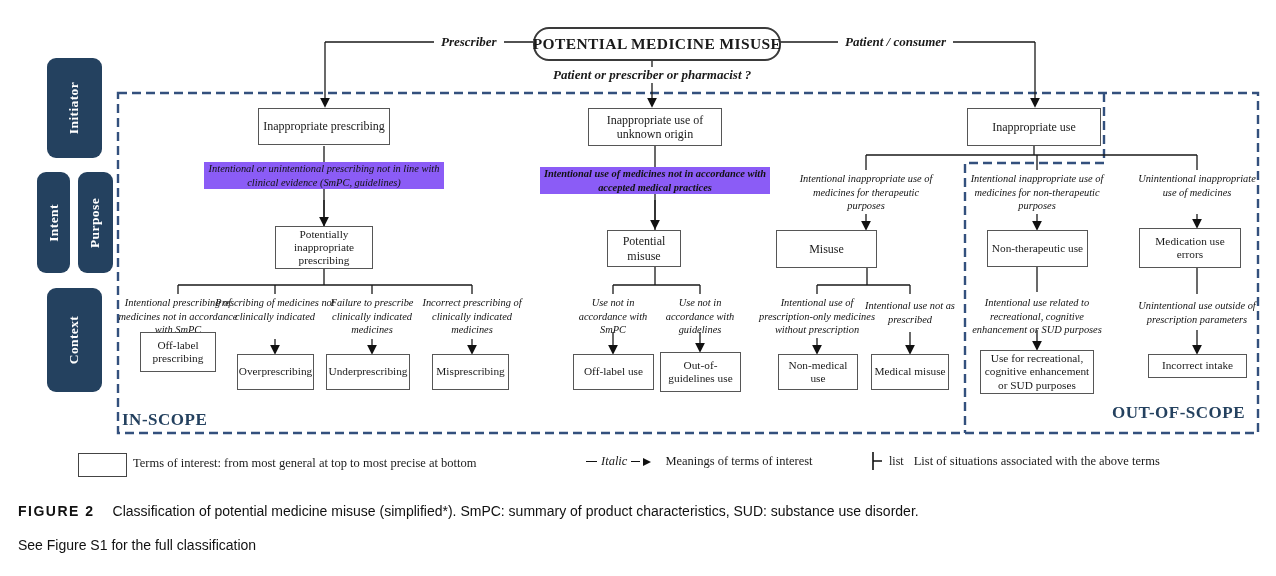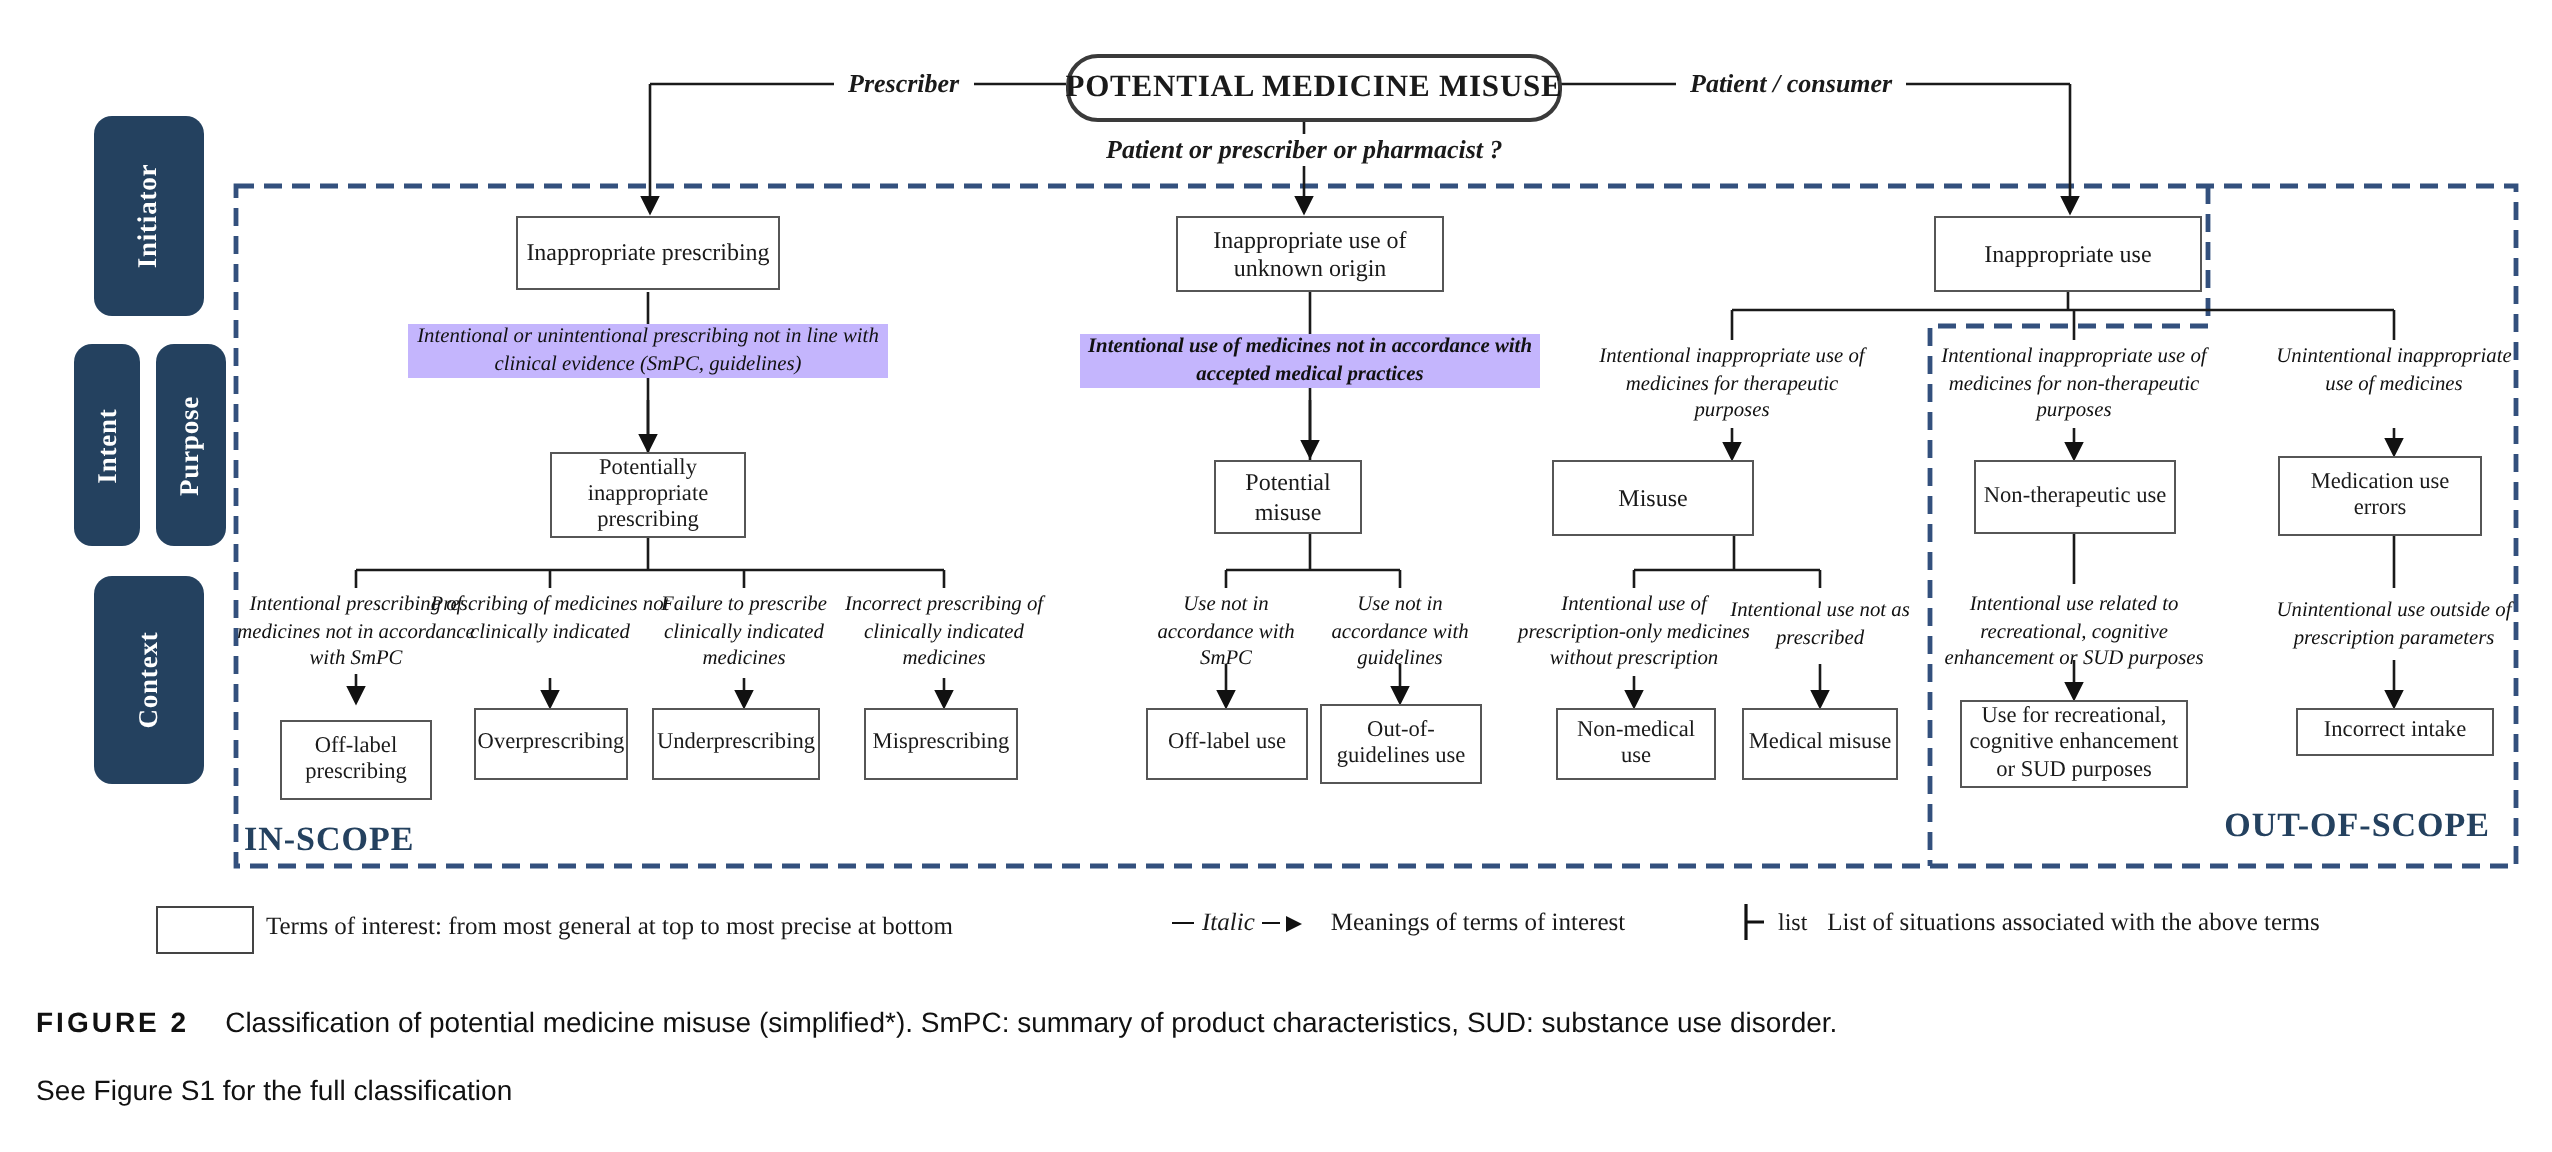"Prescriber" div.toplabel { left: 417px -> 434px }
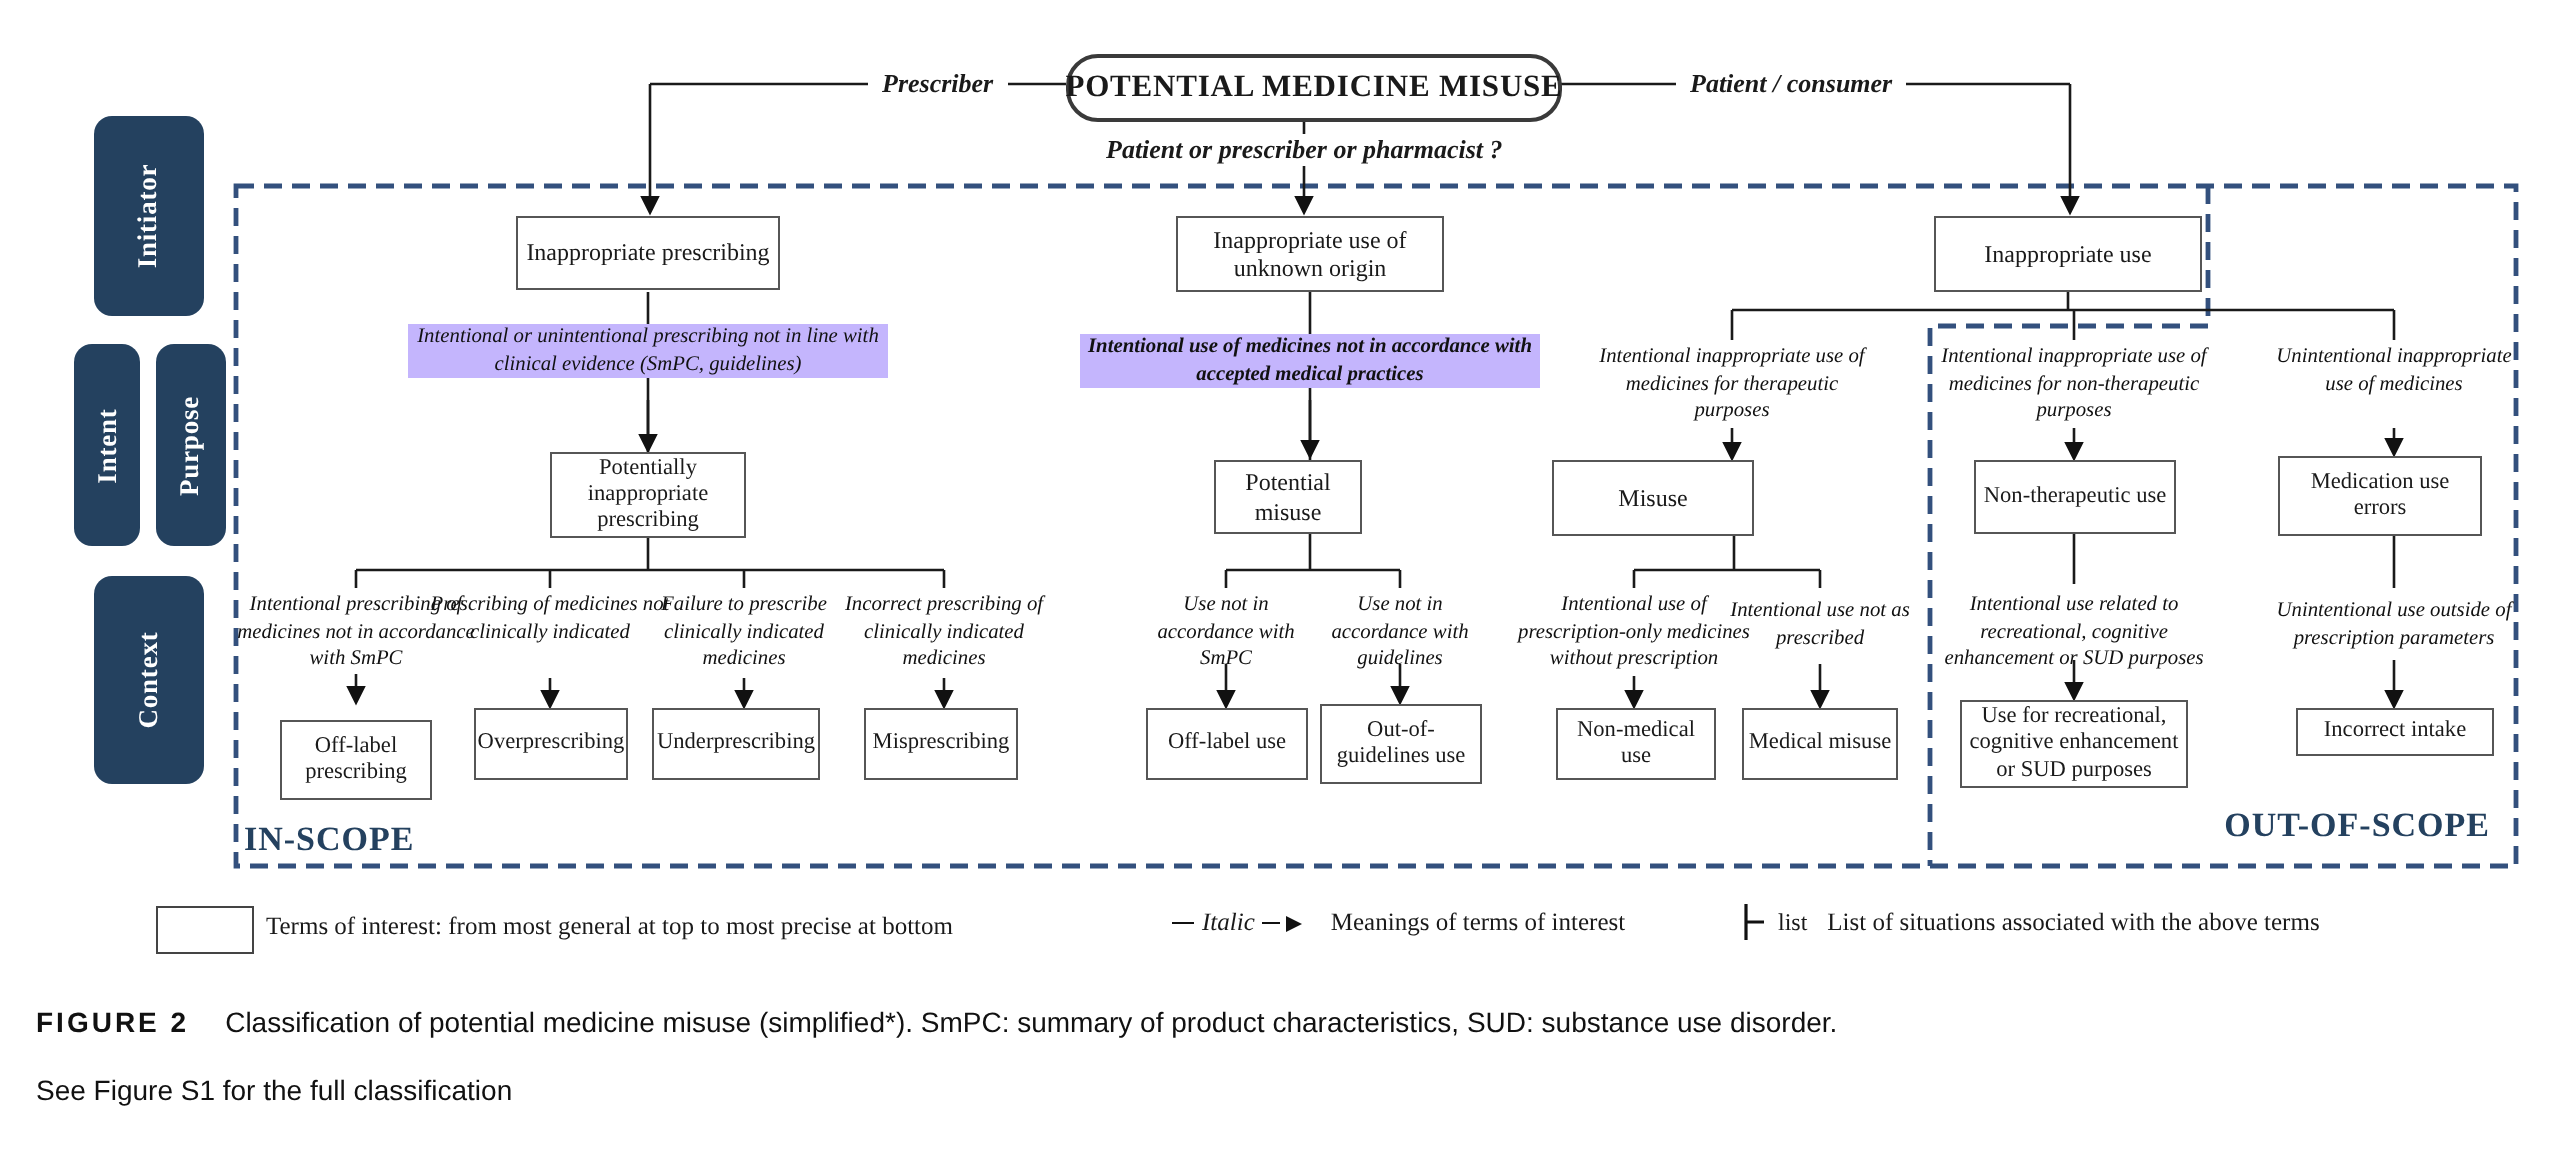"Intentional or unintentional prescribing" .bgw { background: #c4b5fd -> #8b5cf6 }
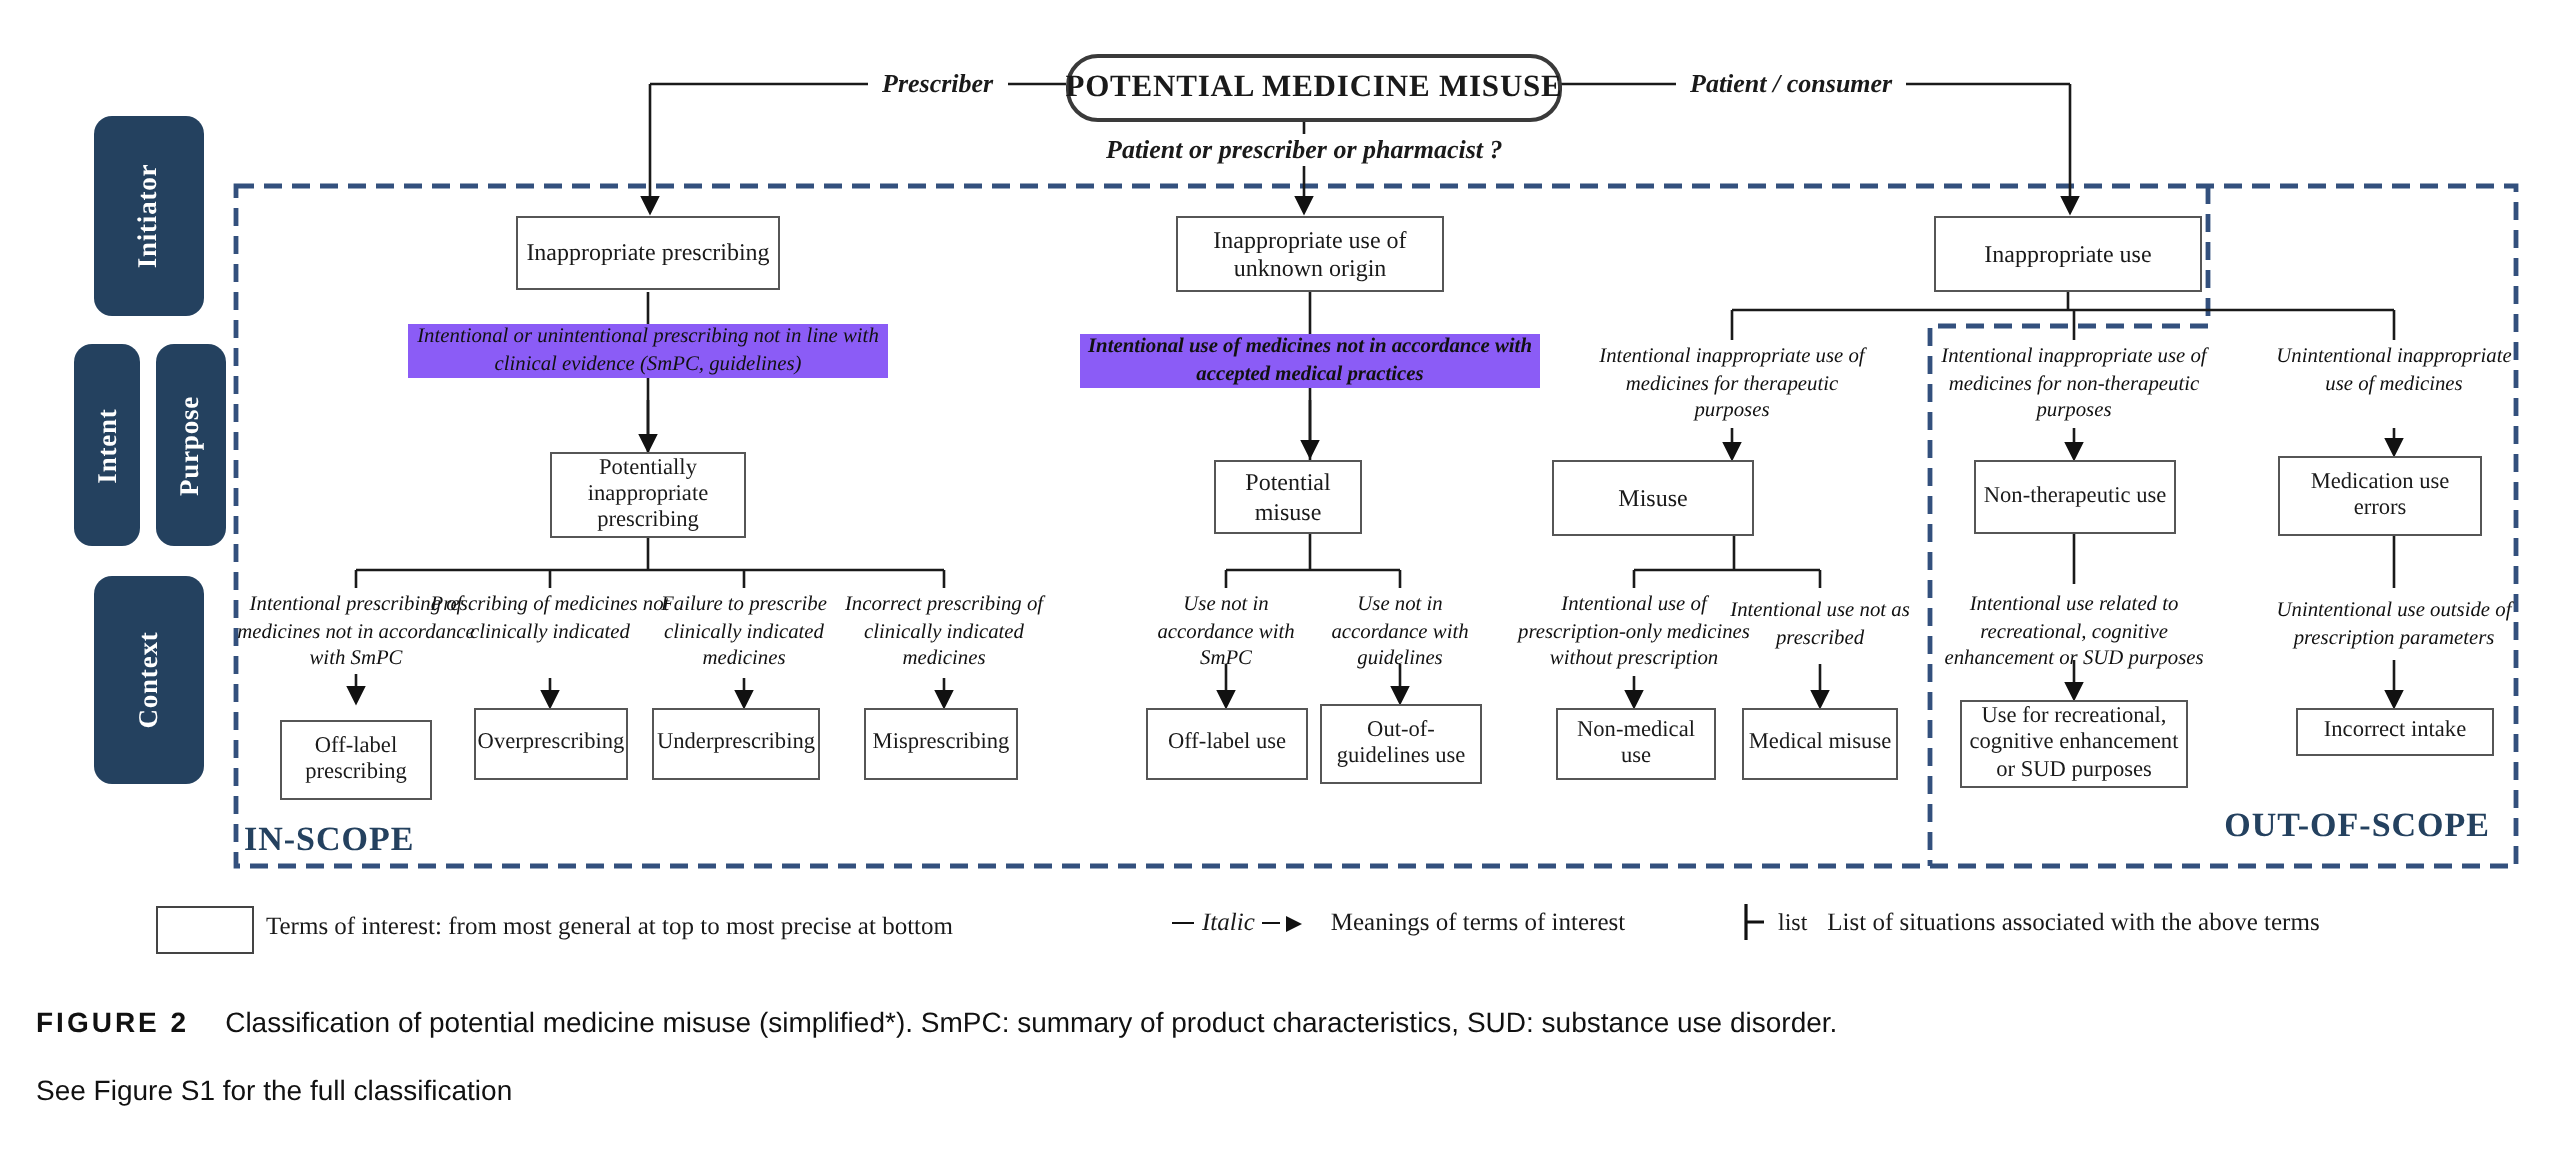"Off-label prescribing" div.node { top: 360px -> 332px }
